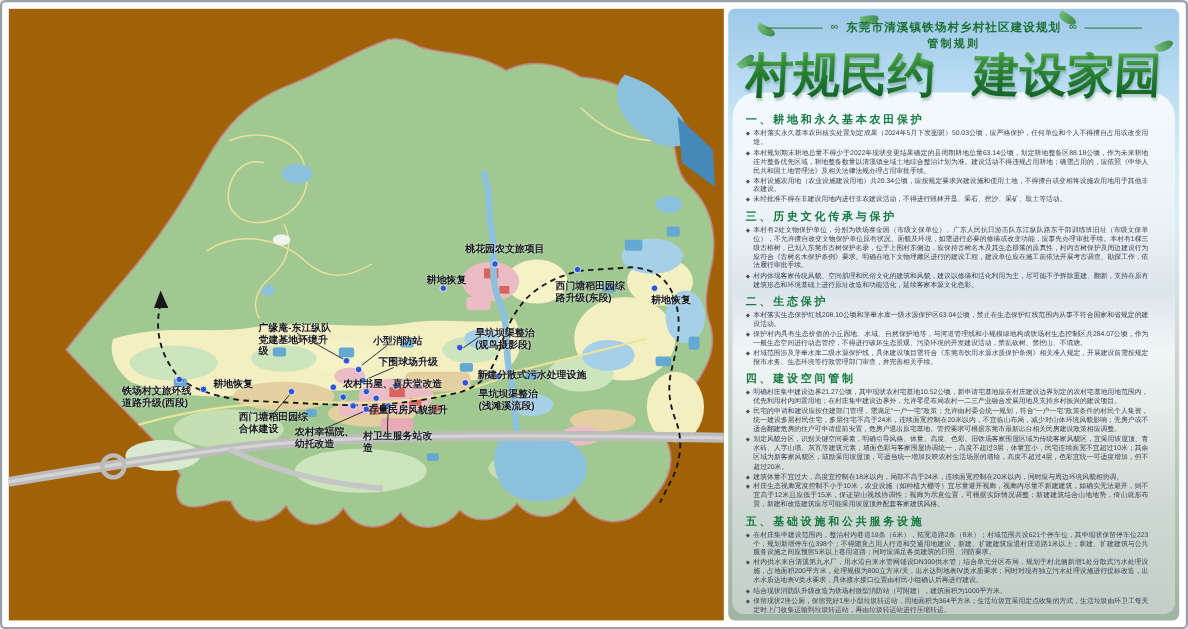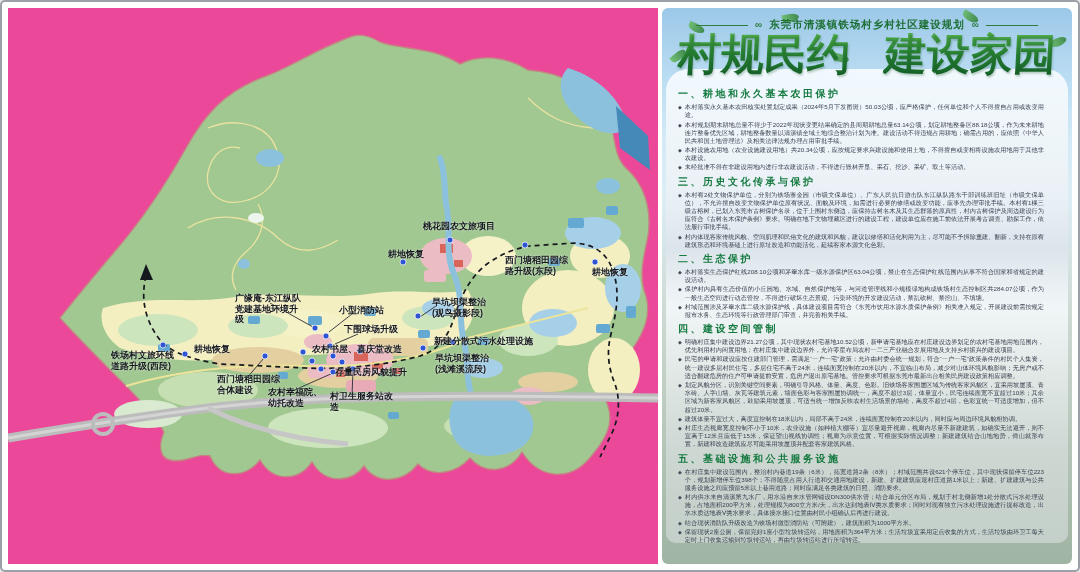"管制规则" div.tagline2 { html: none -> <div>管制规则</div> }
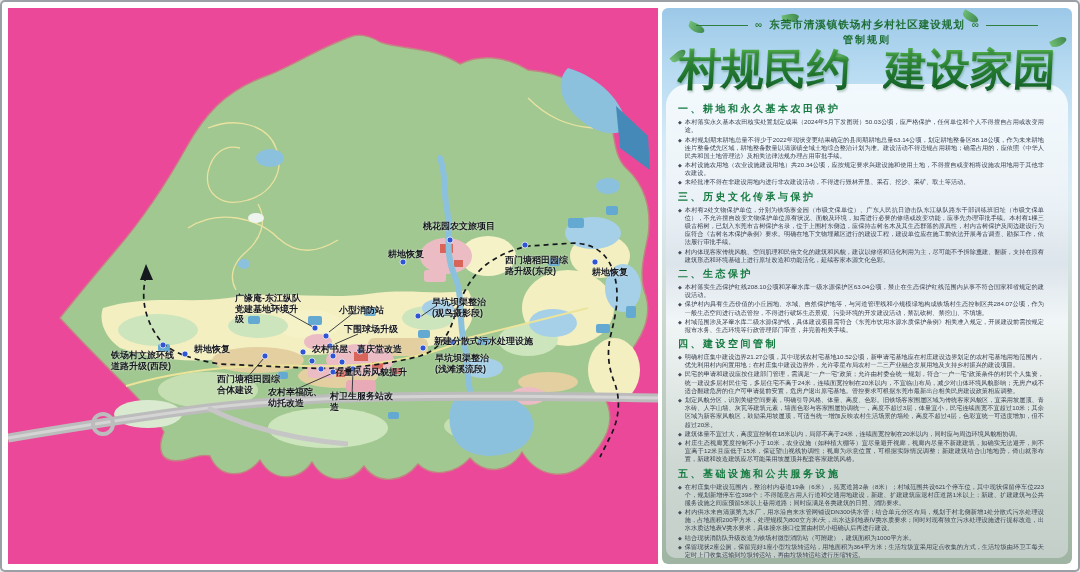"桃花园农文旅项目" .map-panel { background: #ec4899 -> #a16207 }
